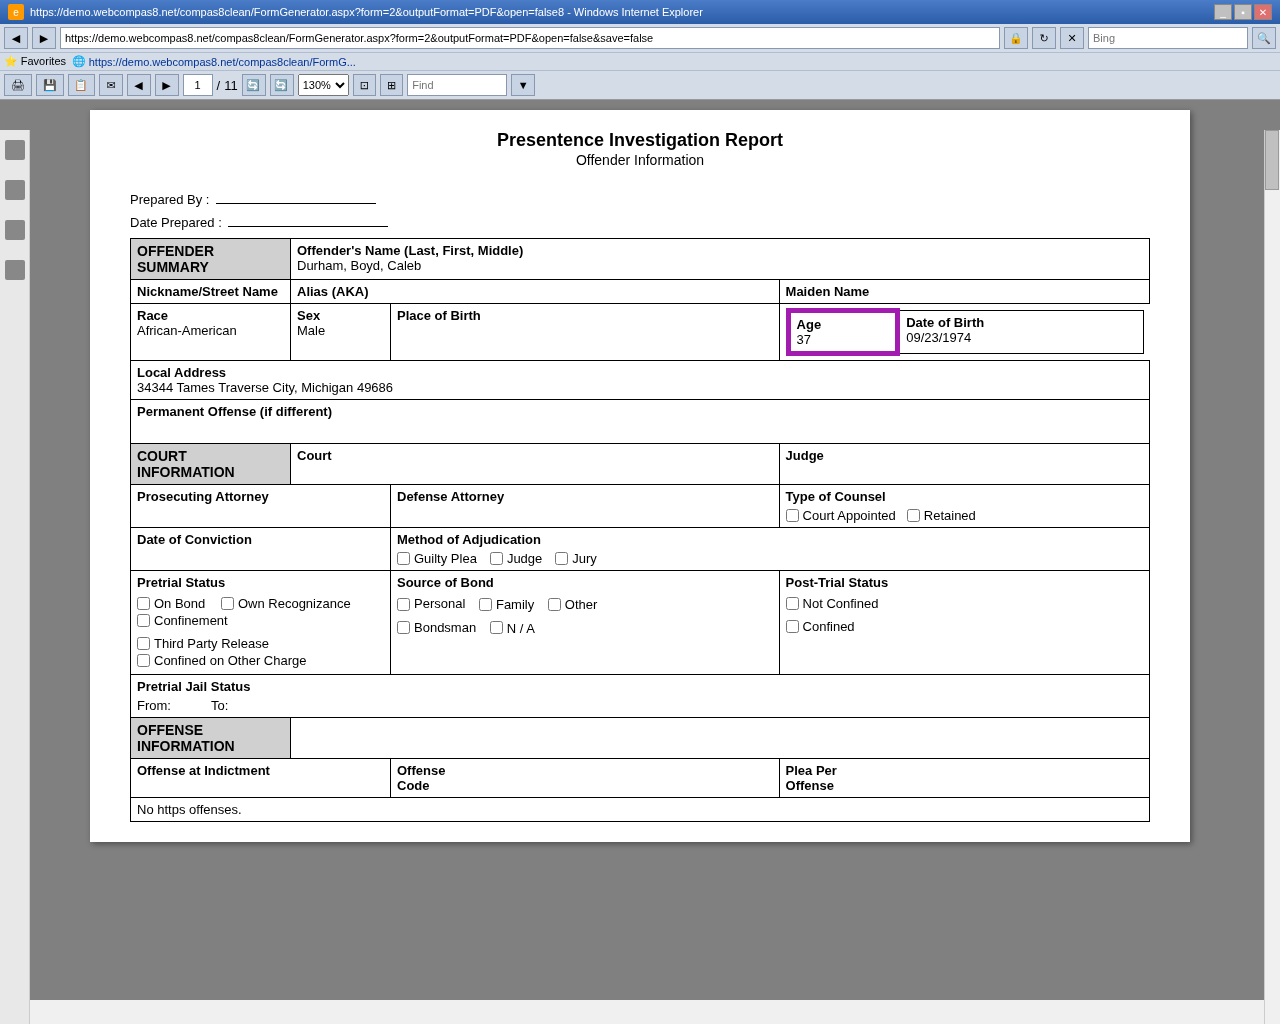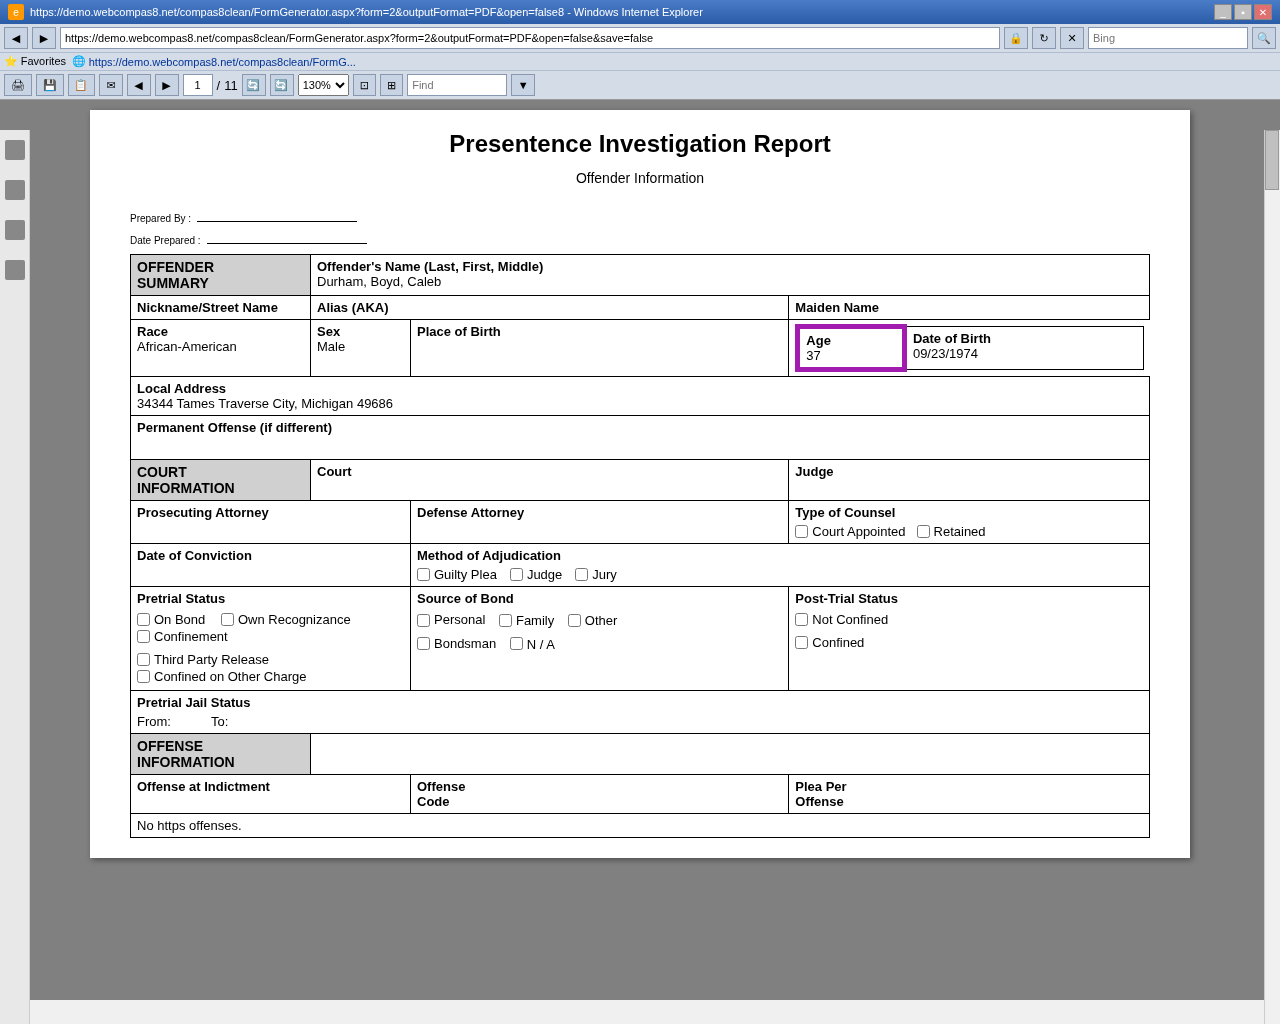"Presentence Investigation Report" .report-title { font-size: 24px -> 18px; margin-bottom: 12px -> 1px }
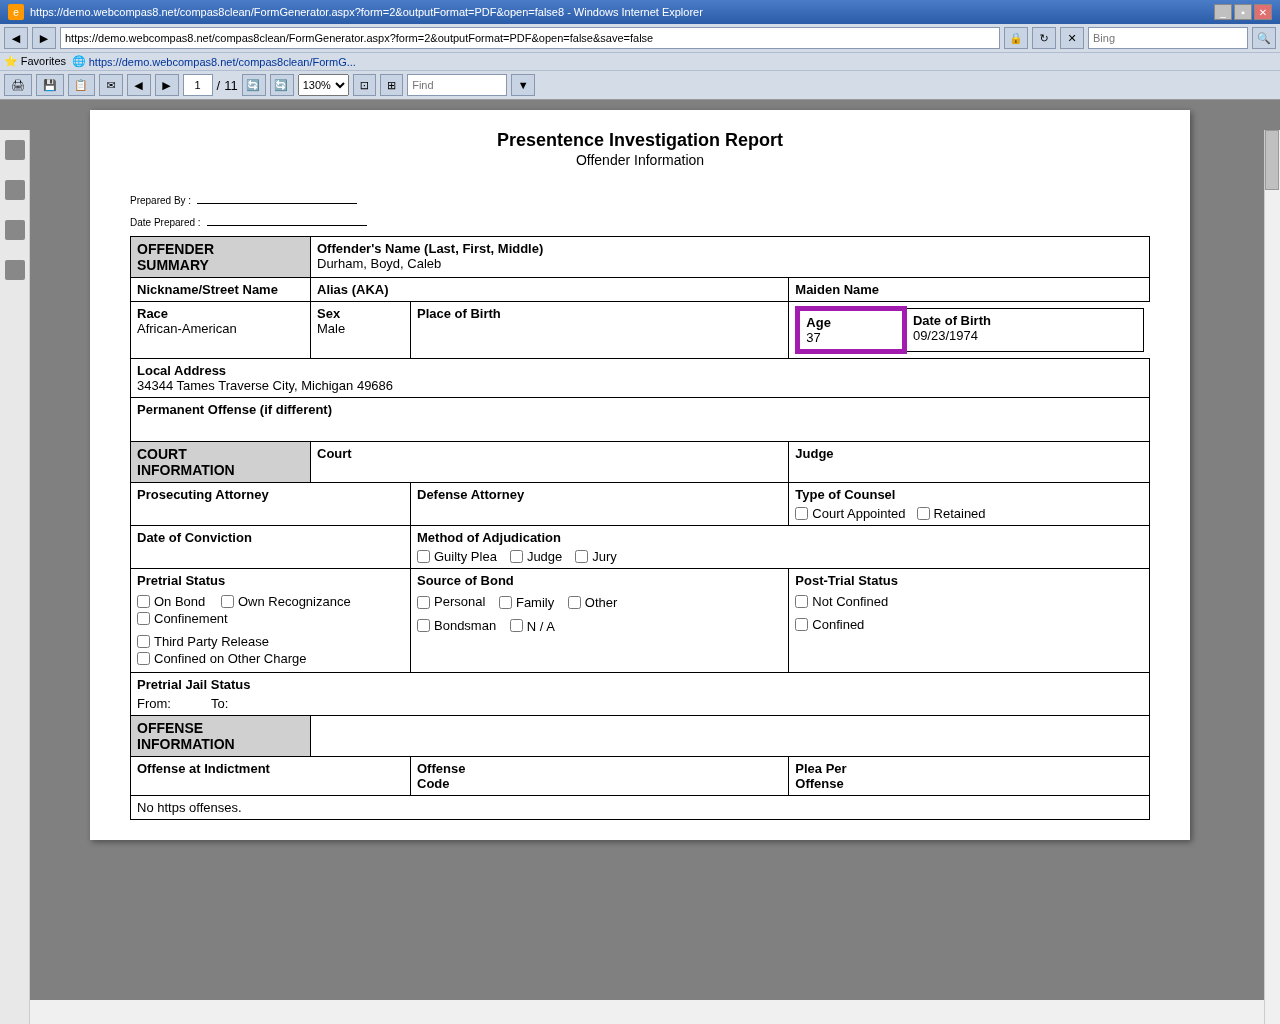"Prepared By :" .prepared-row { font-size: 10px -> 13px }
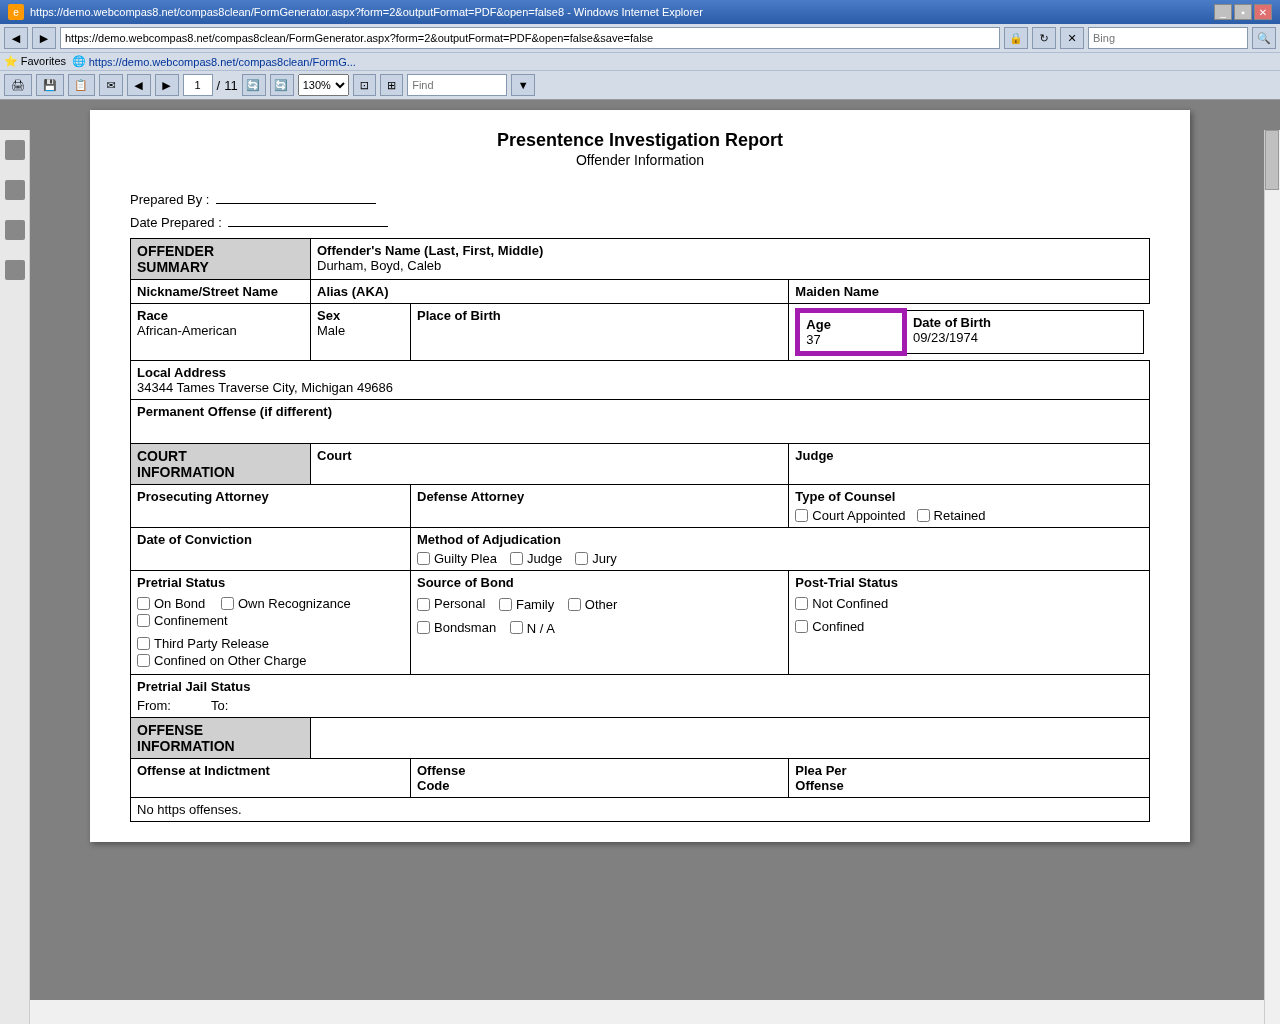"OFFENDER" td.section-header { width: 180px -> 160px }
